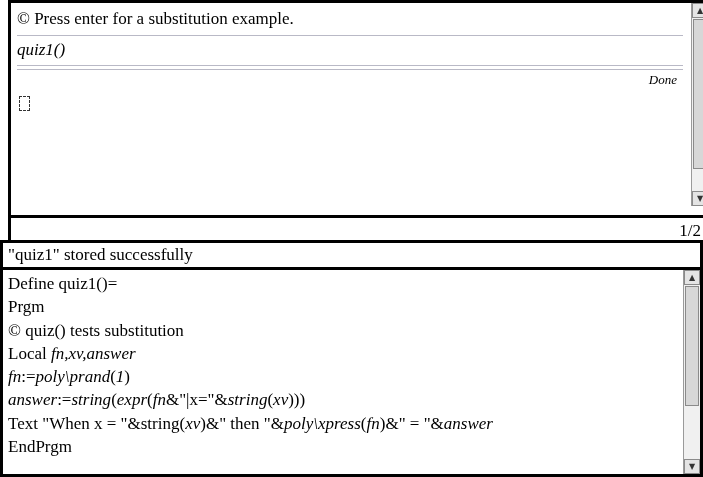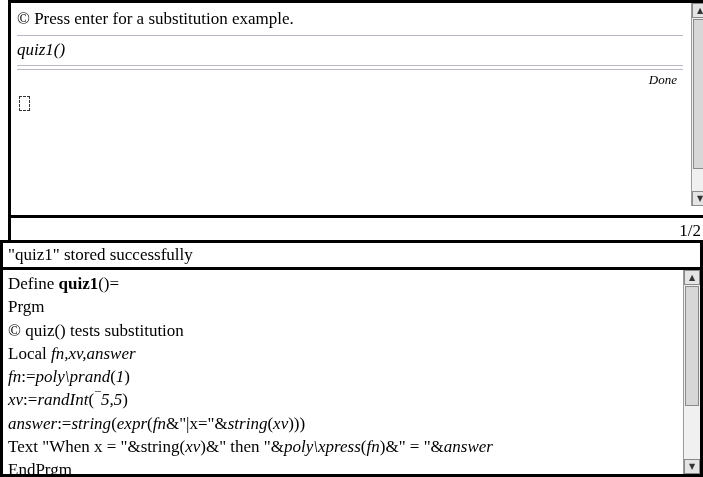"quiz1" .bold { font-weight: bold -> normal }
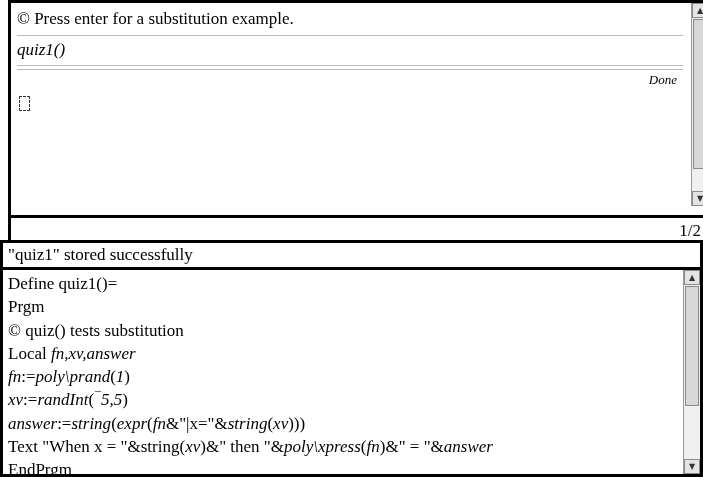"xv:=randInt(¯5,5)" div.code-line { html: <div>xv<span>:=</span>randInt<span>(</span><span>¯</span>5,5<span>)</span></div> -> none }
